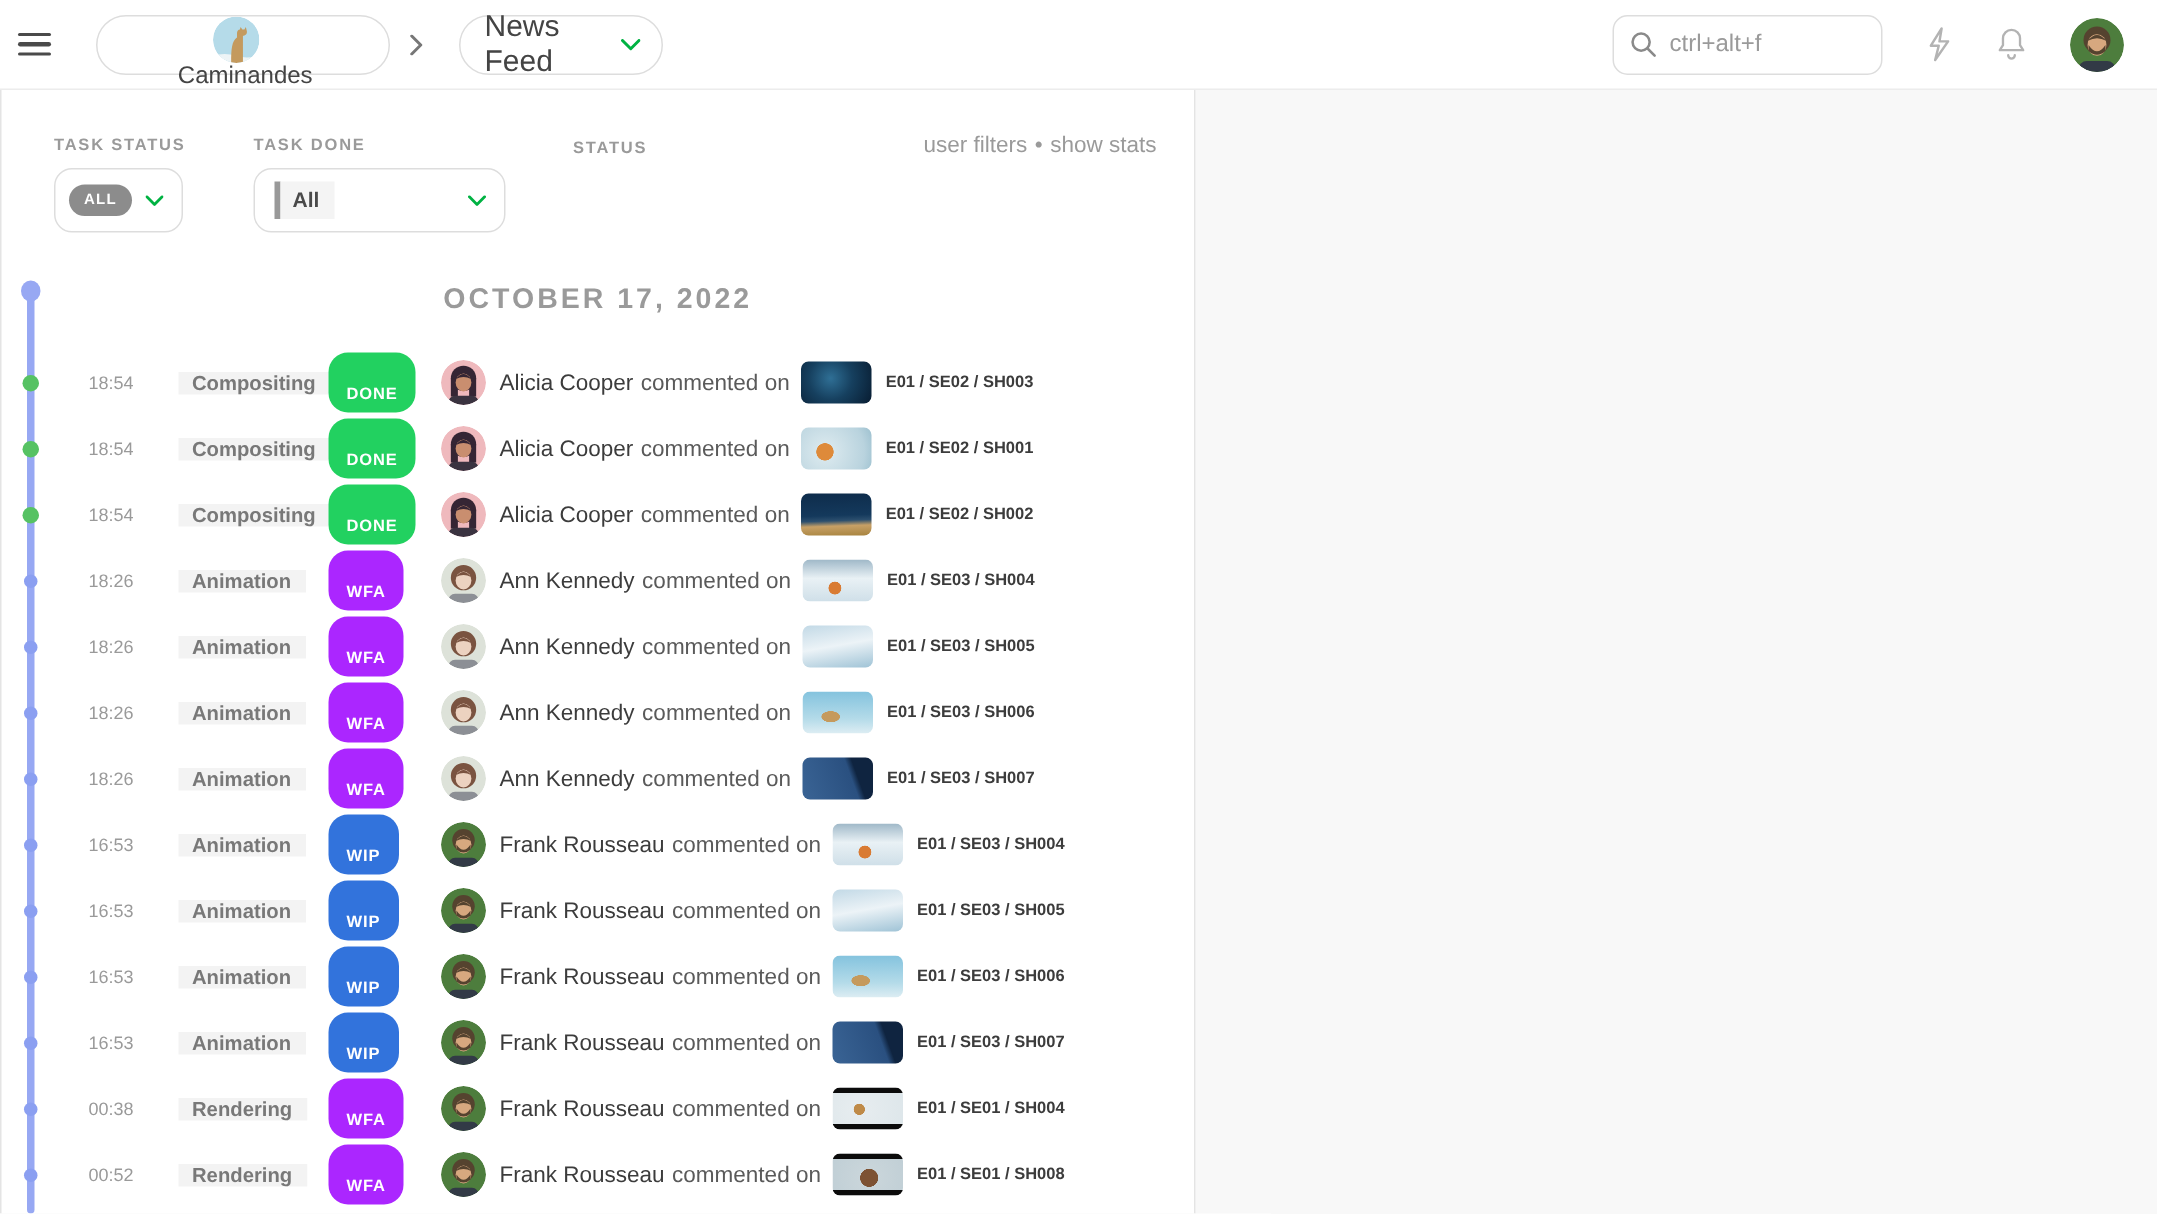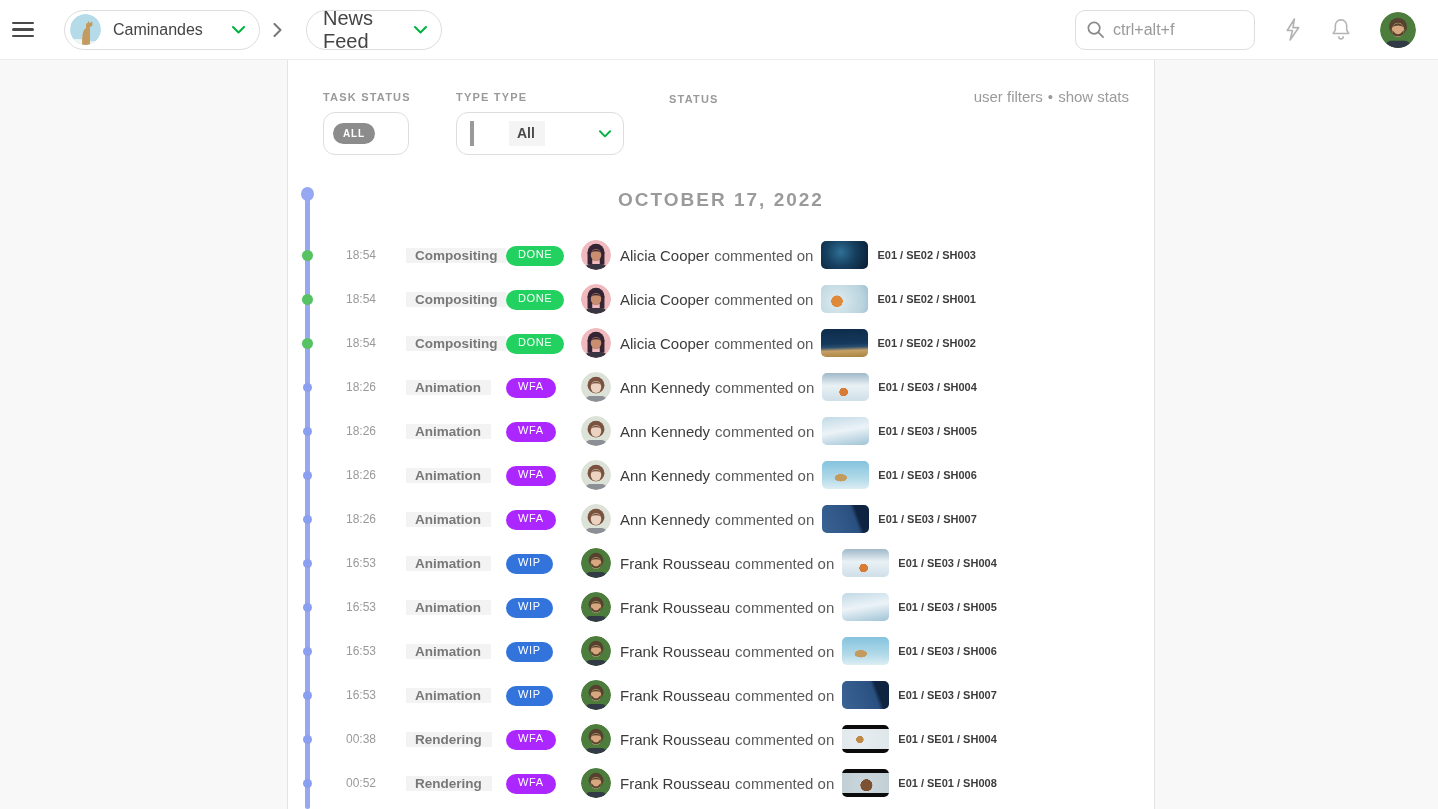"Caminandes" .pill.prod { flex-direction: none -> column }
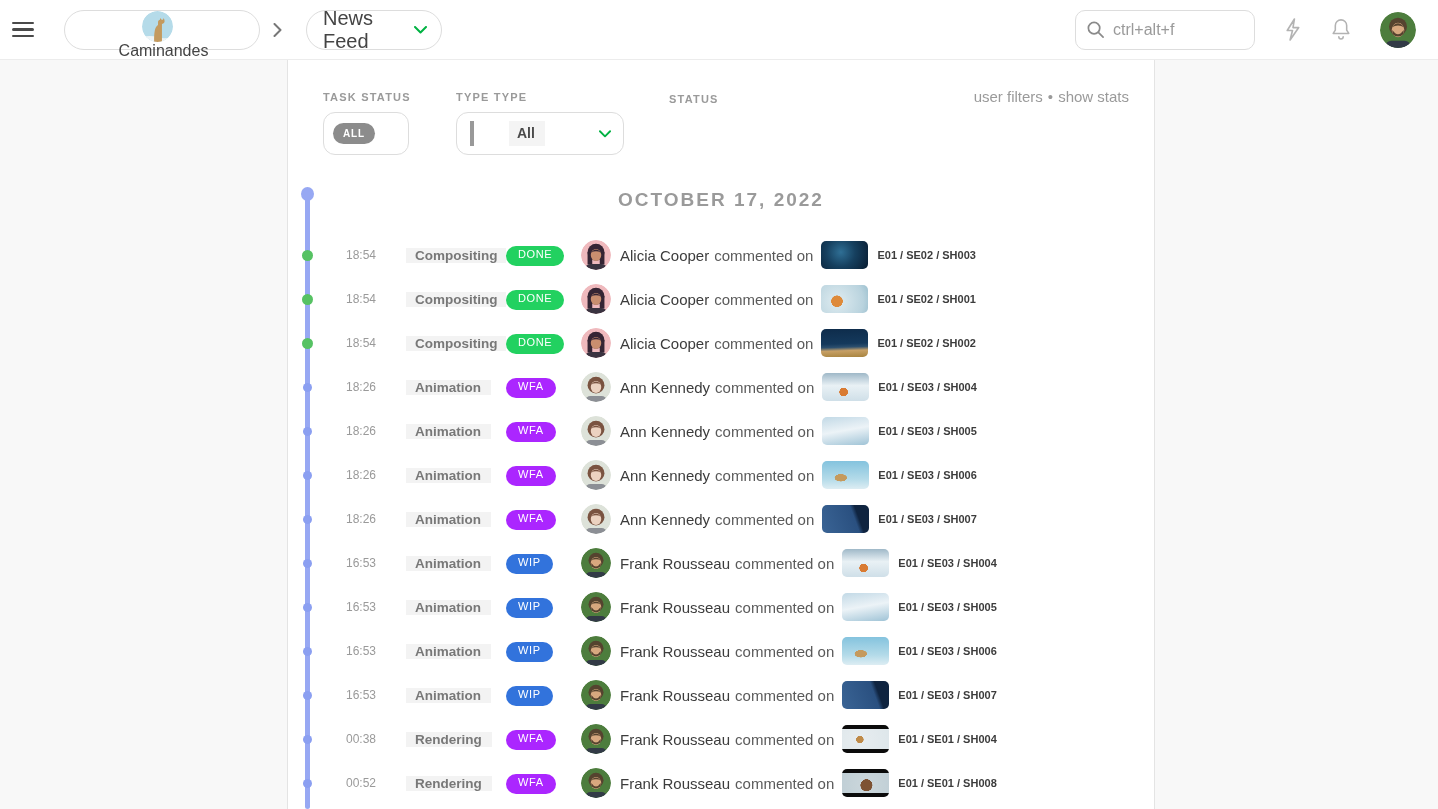"TASK STATUS" .panel { margin-left: 287px -> none; width: 868px -> 797px }
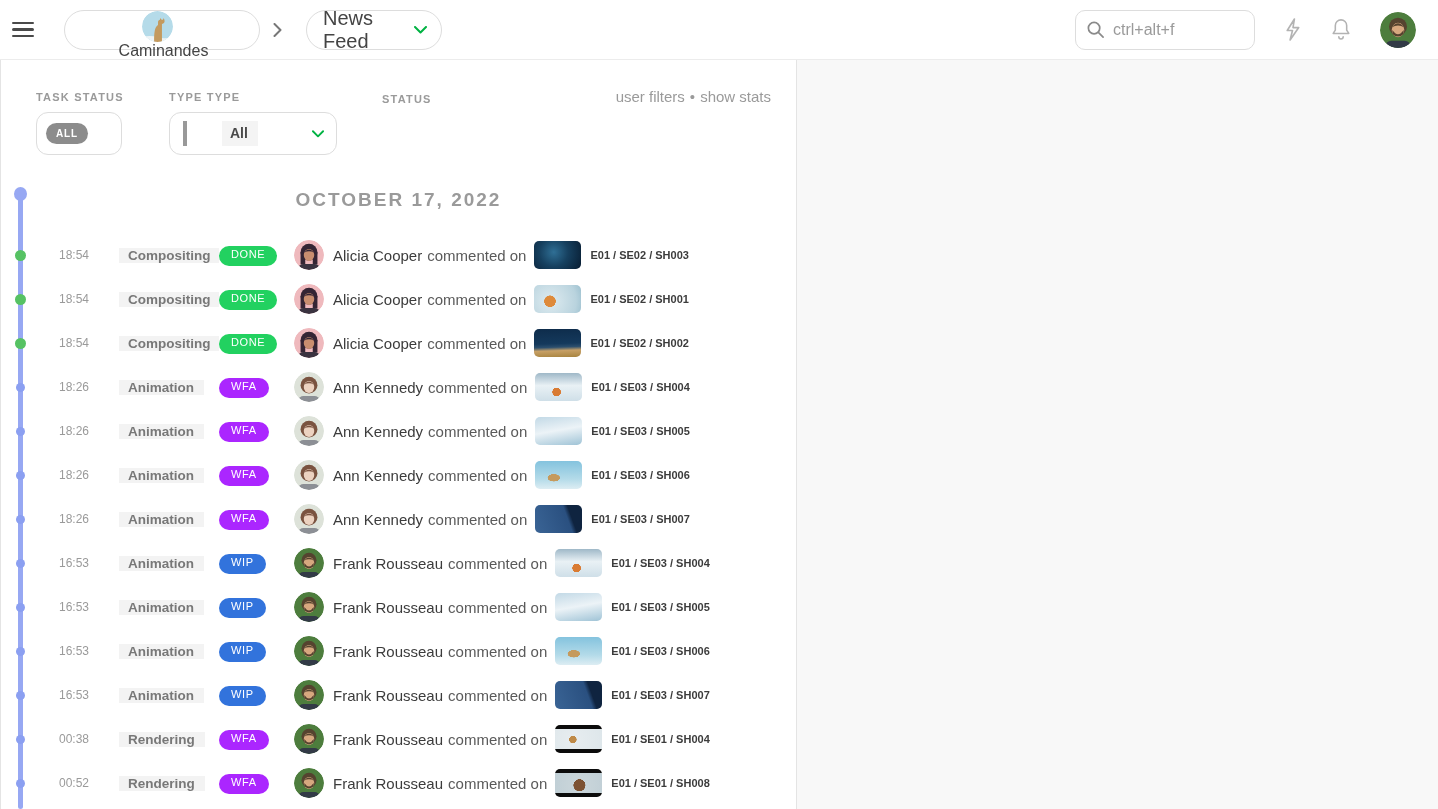"TYPE TYPE" span.flabel { text: TYPE TYPE -> TASK DONE }
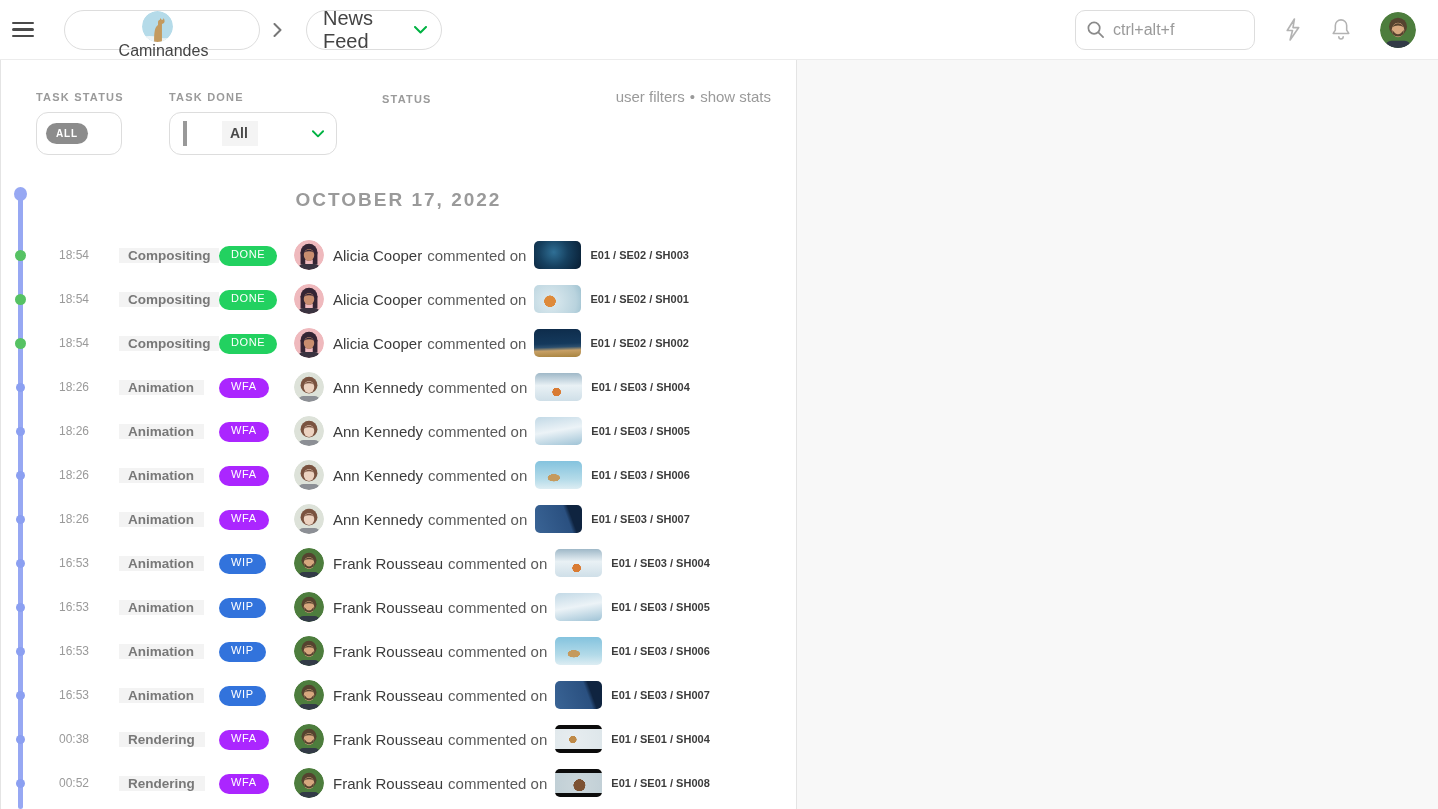"ALL" .fselect { gap: 35px -> none }
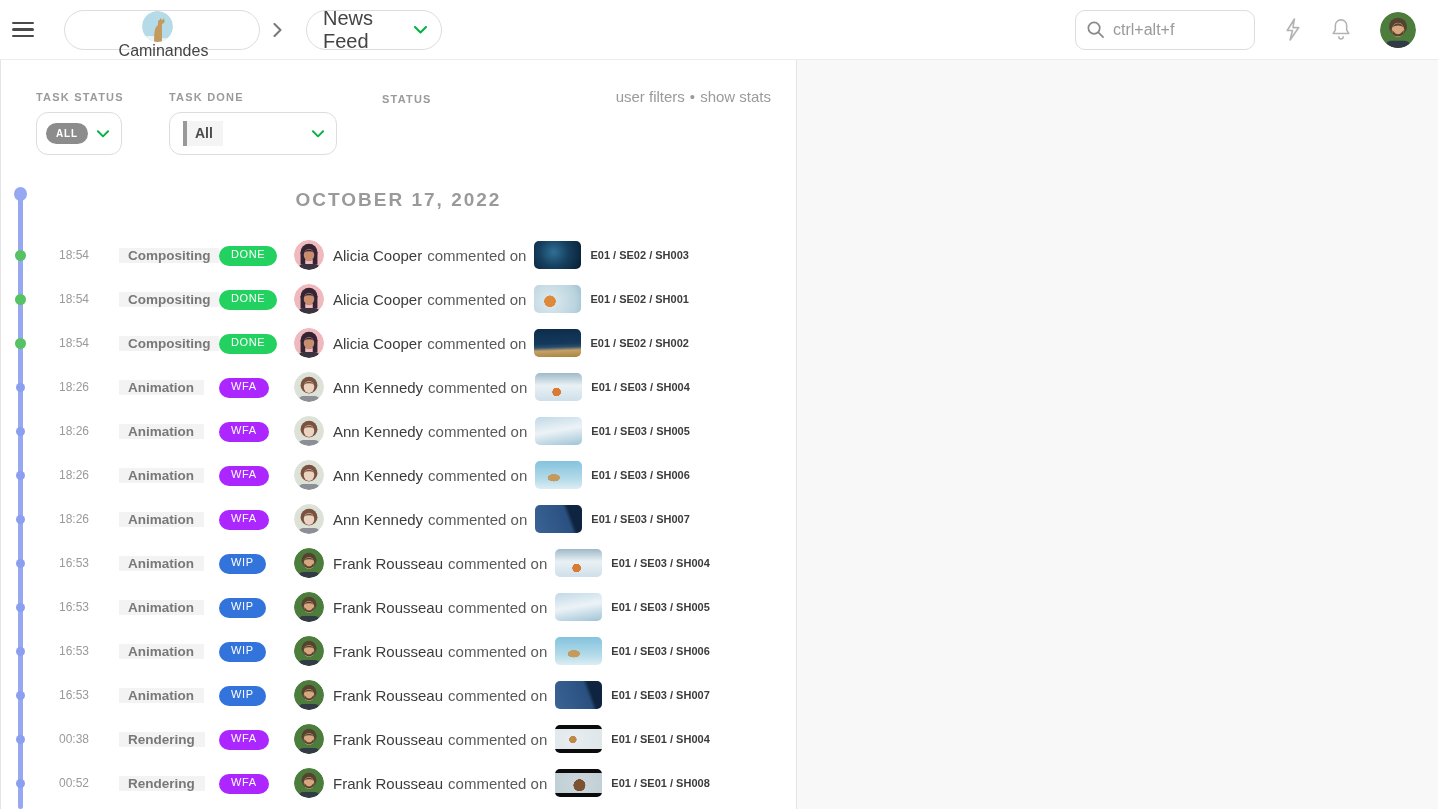"DONE" .badge { font-weight: normal -> bold; padding: 2px 12px 6px -> 22px 12px 6px }
